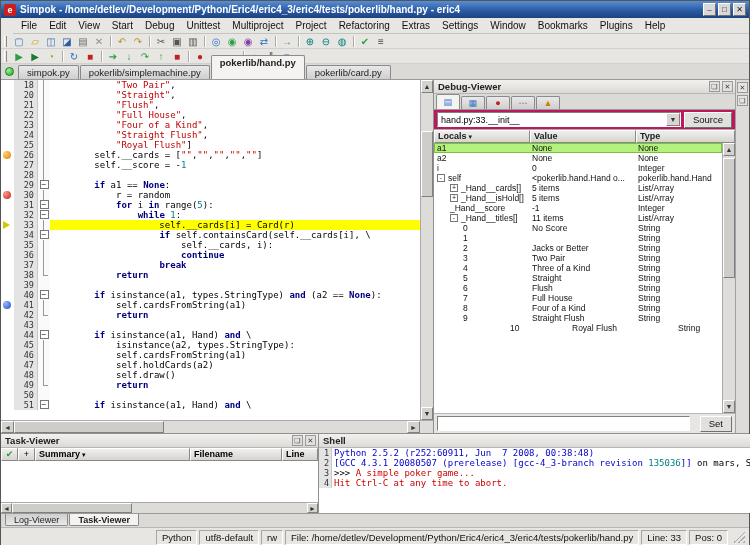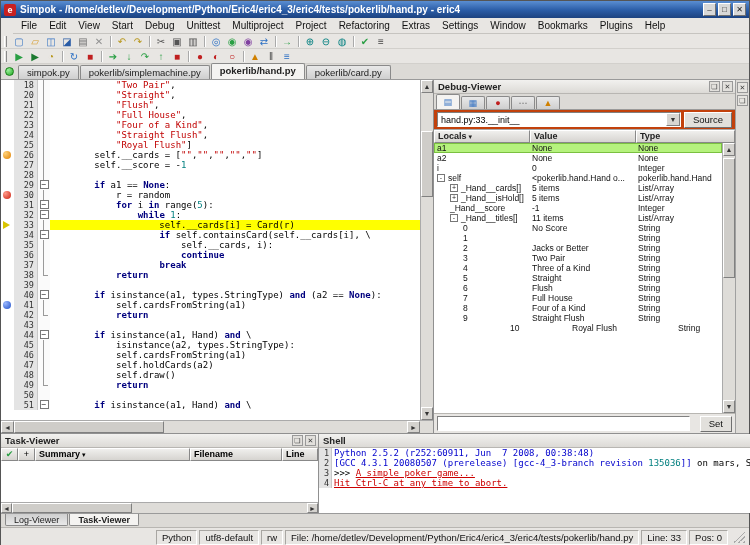"pokerlib/hand.py" .ftab.active { height: 16px -> 24px }
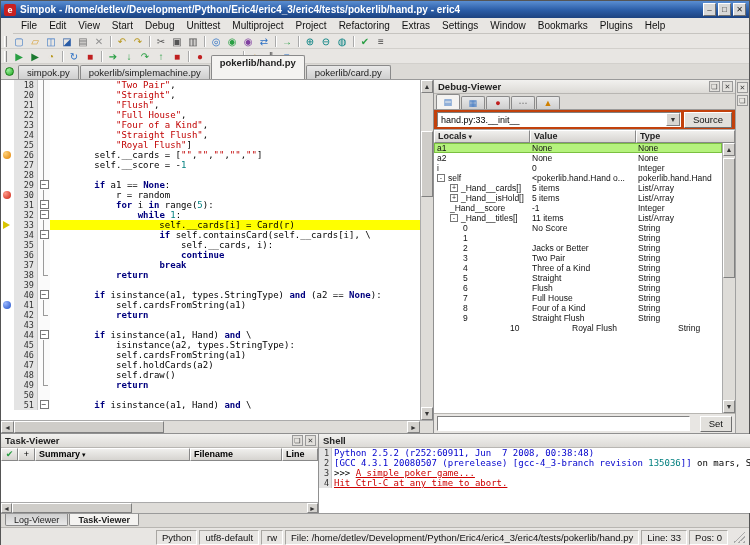"Debug-Viewer" .debug-viewer { background: #c2410c -> #be185d }
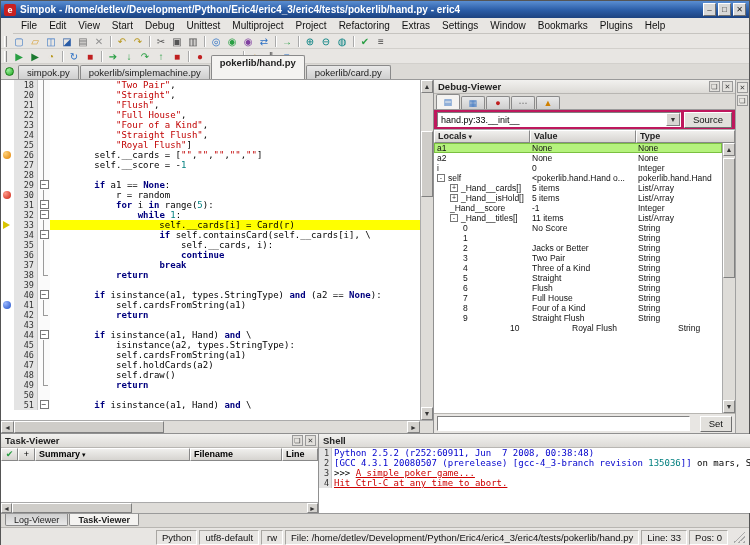"A simple poker game..." .seg-r { text-decoration: underline -> none }
